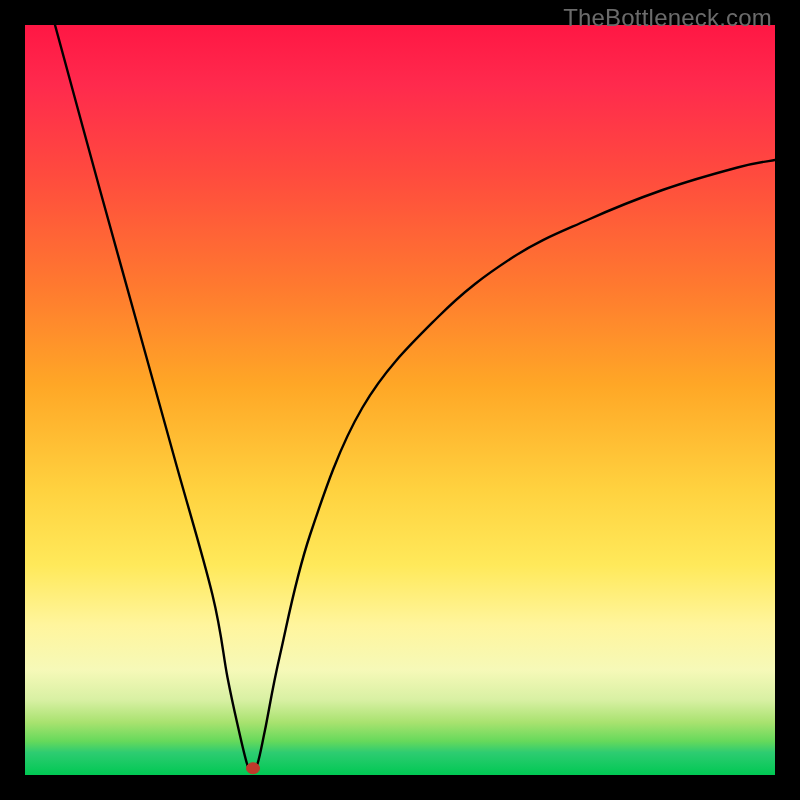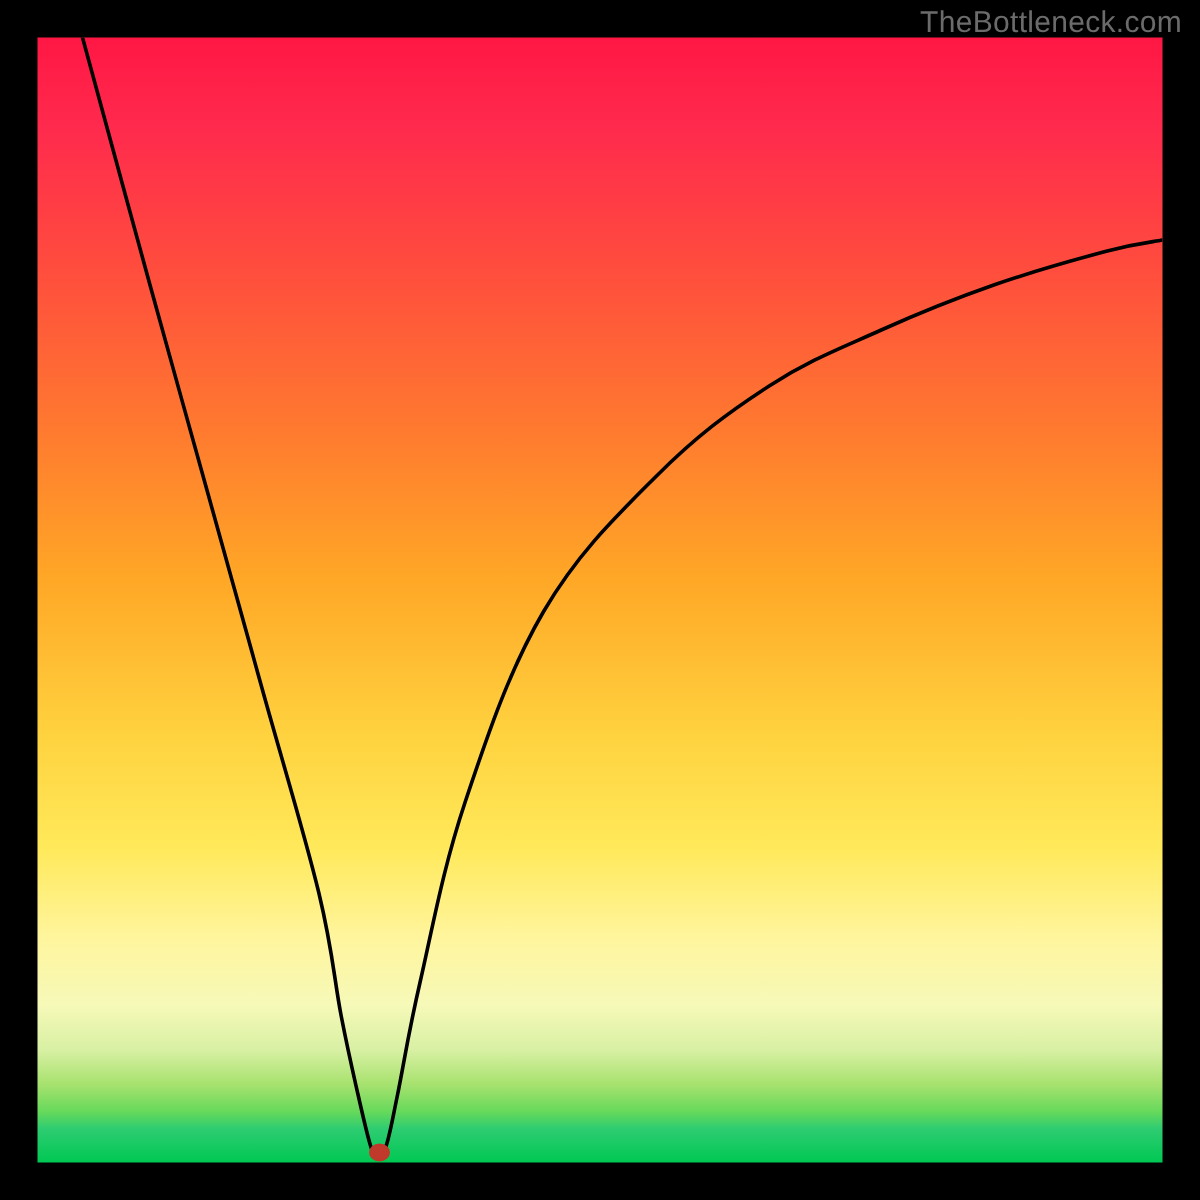"TheBottleneck.com" .watermark { font-size: 20px -> 24px; right: 12px -> 28px }
